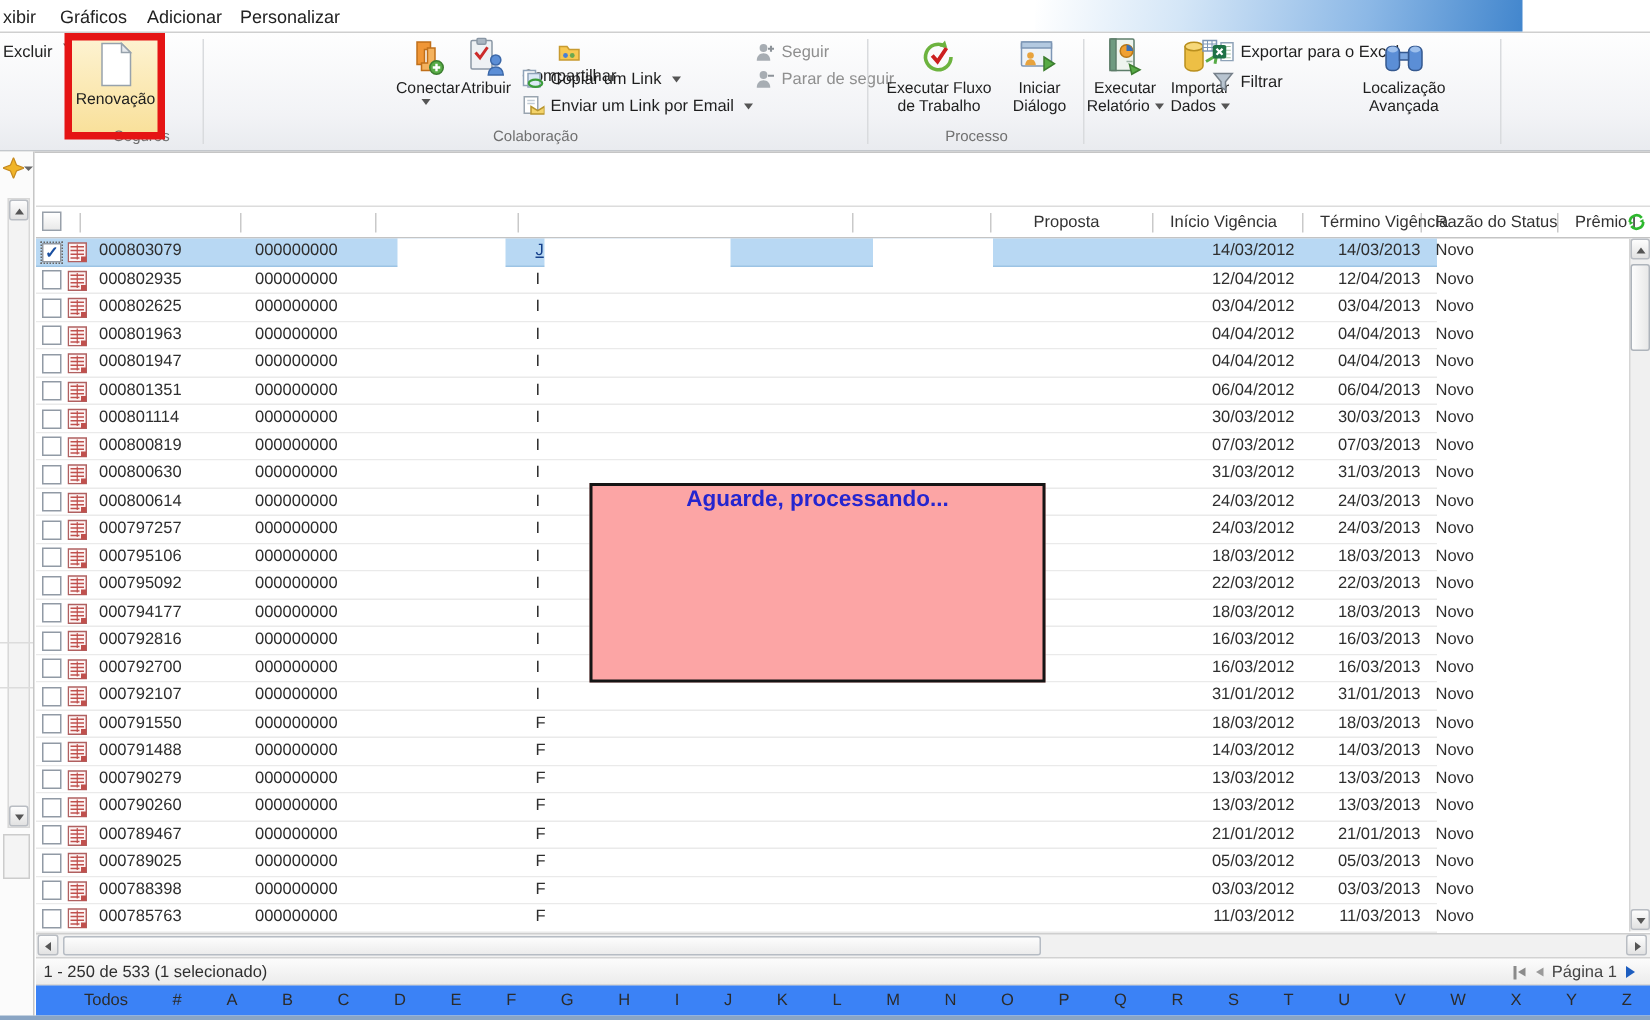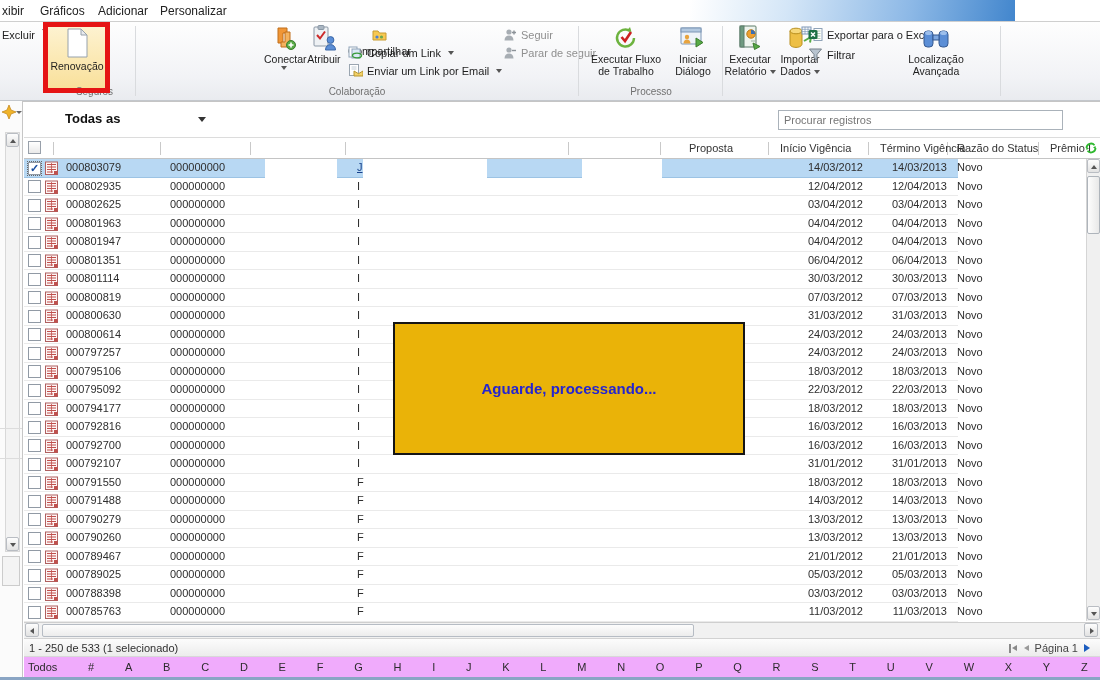"Todas as" div.viewbar { html: <div> <span>Todas as</span> <span></span> <input> </div> -> none }
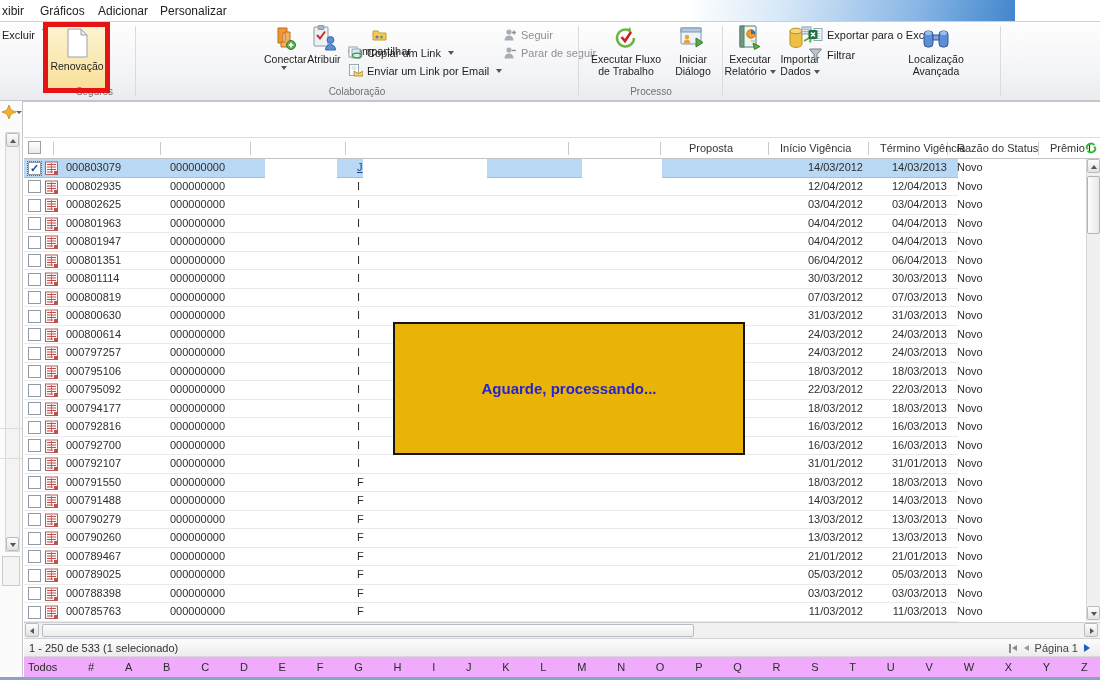"Aguarde, processando..." .modal { align-items: center -> flex-start; background: #eab308 -> #fca5a5; width: 352px -> 304px }
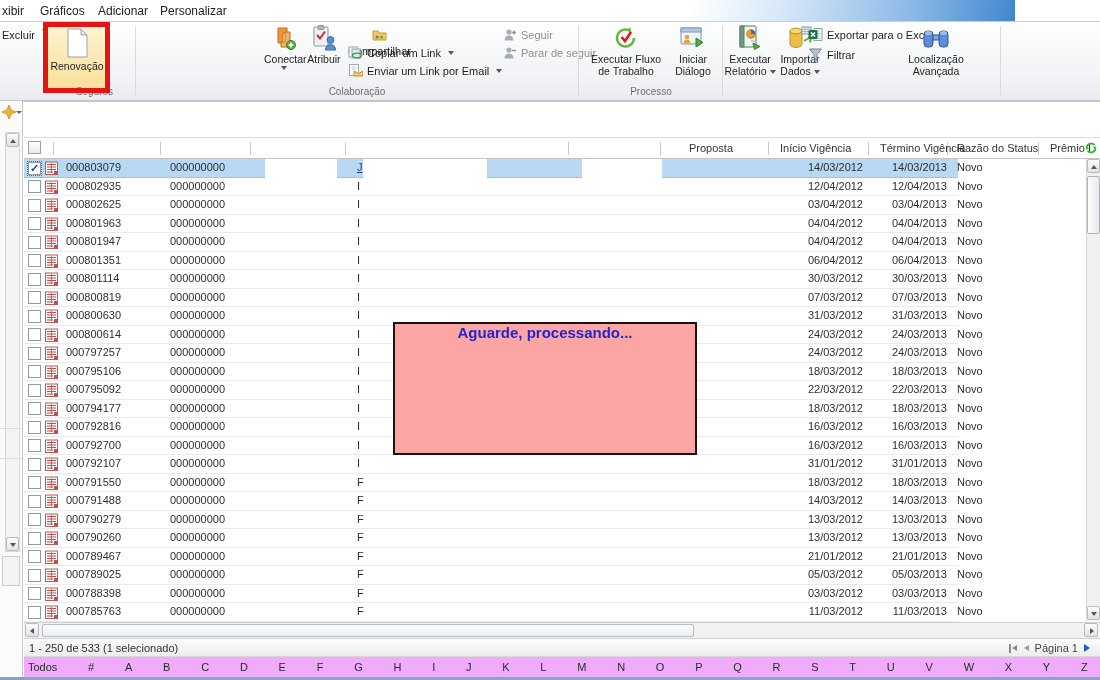"Todos" .alphabar { background: #f0abfc -> #3b82f6; padding: 4px 12px 0 4px -> 4px 12px 0 32px }
